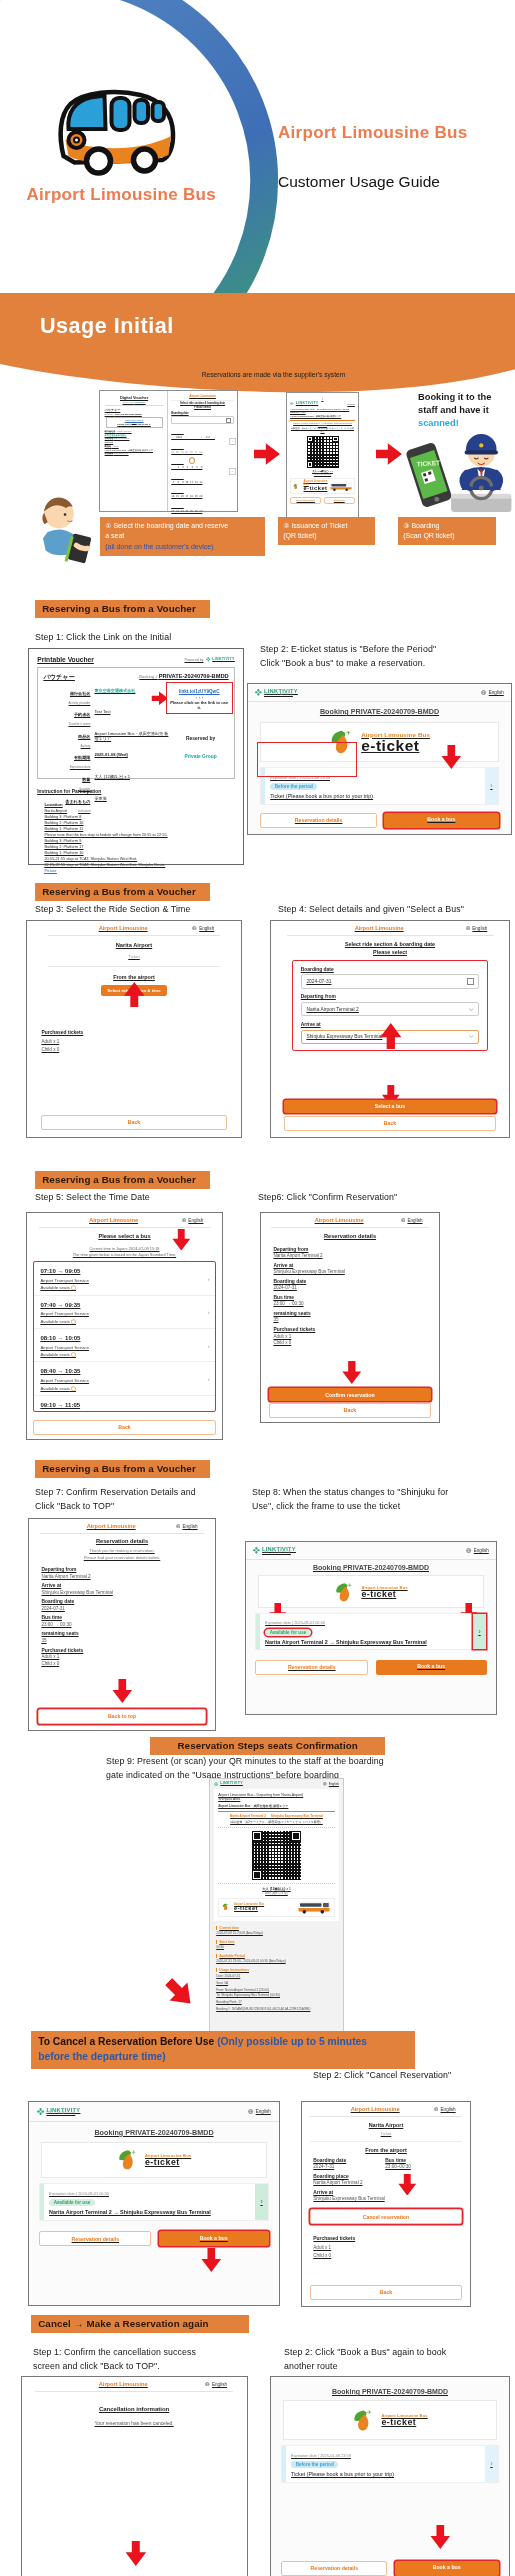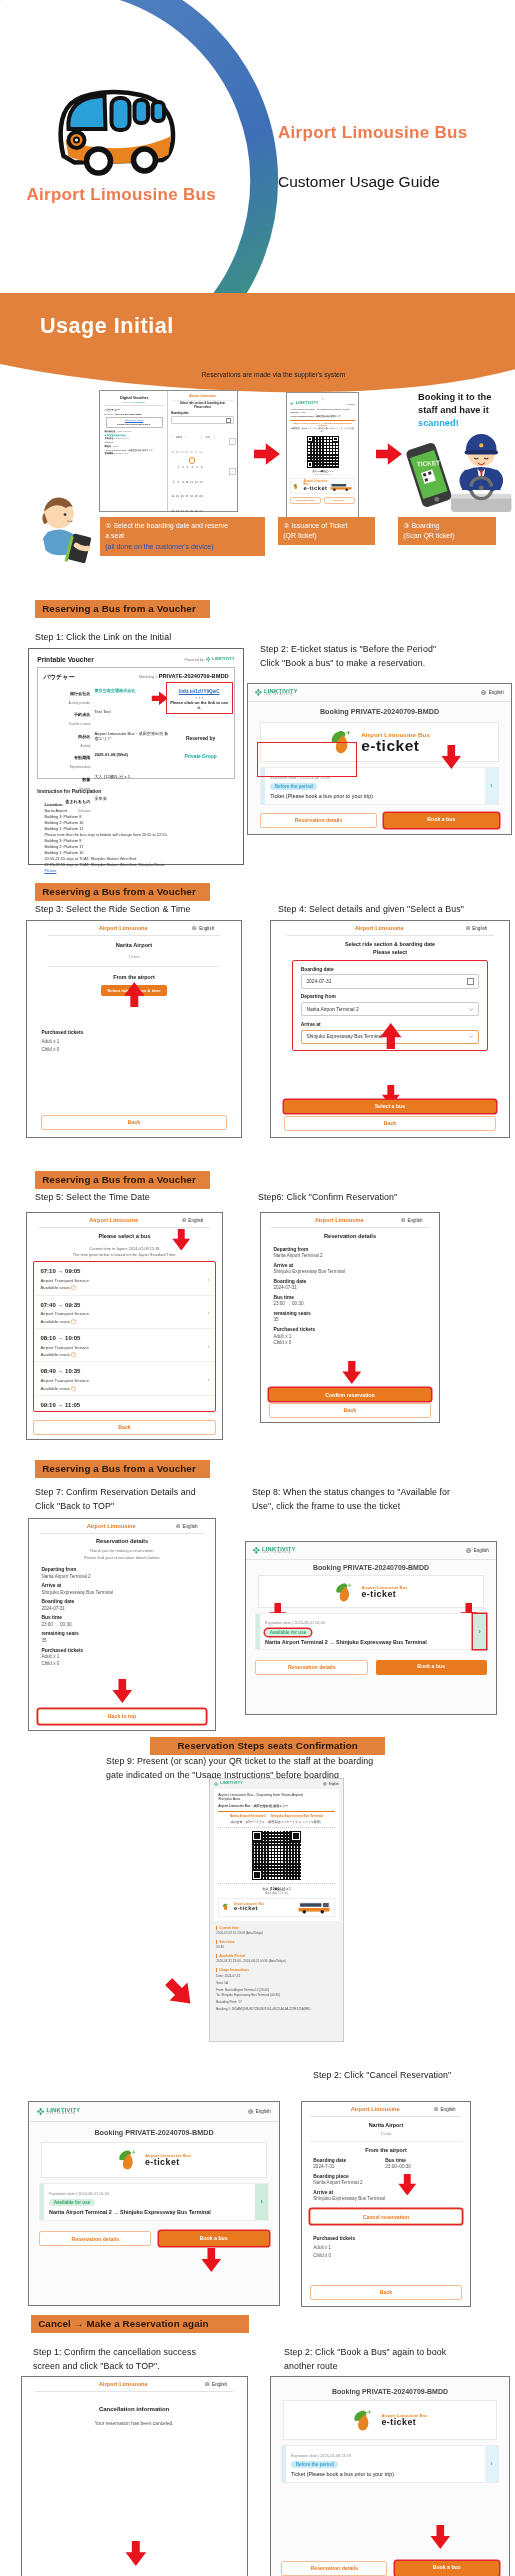"Booking PRIVATE-20240709-BMDD" .card { text-decoration: none -> underline }
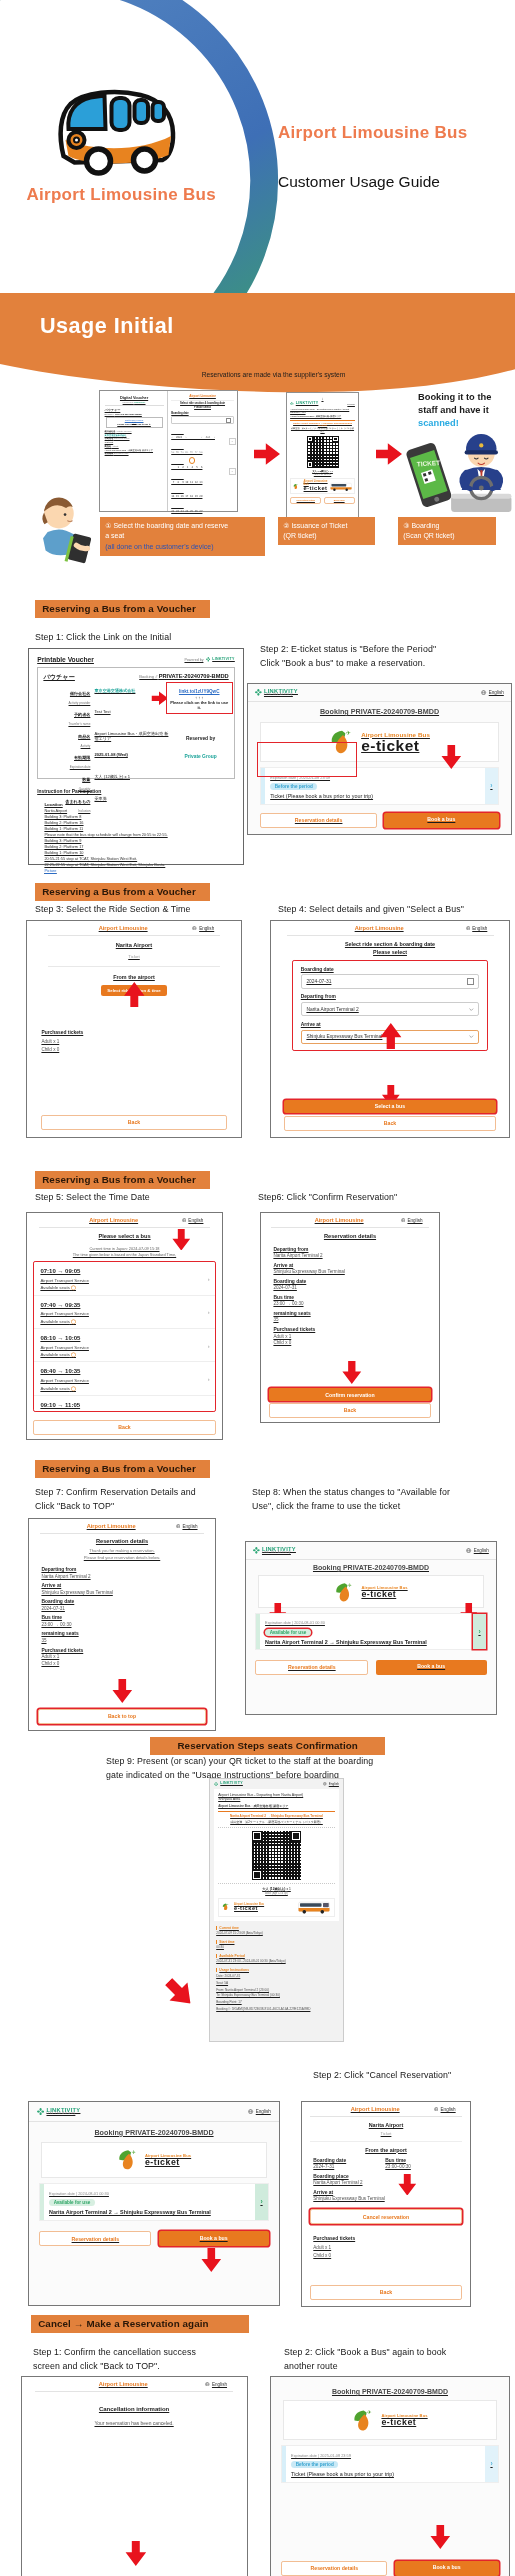"Step 8: When the status" div { text: Available -> Shinjuku }
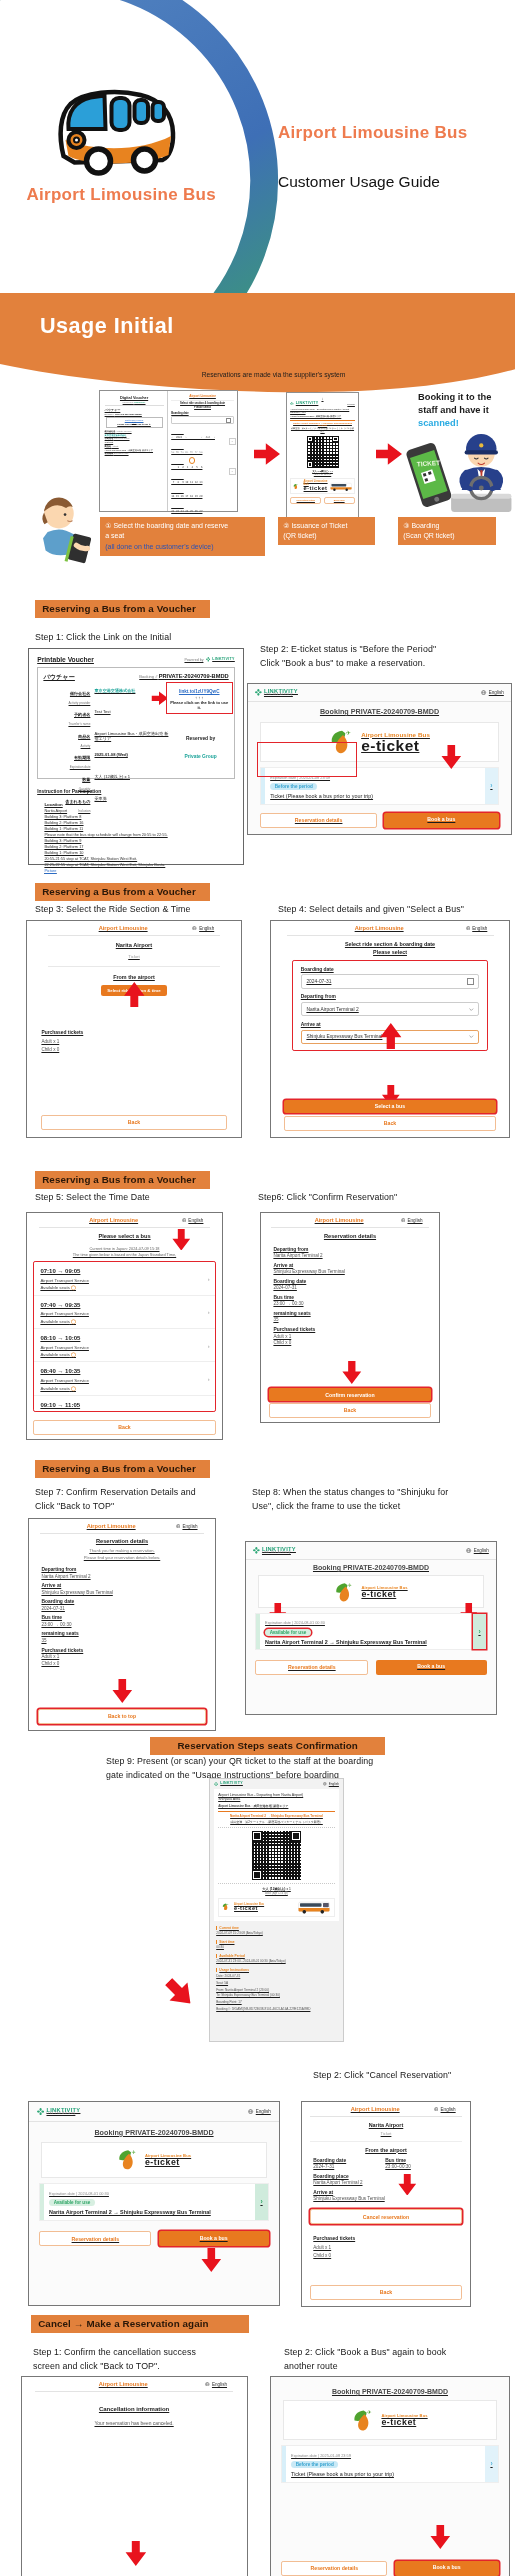"Step 9: Present (or scan)" div { text: ticket -> minutes }
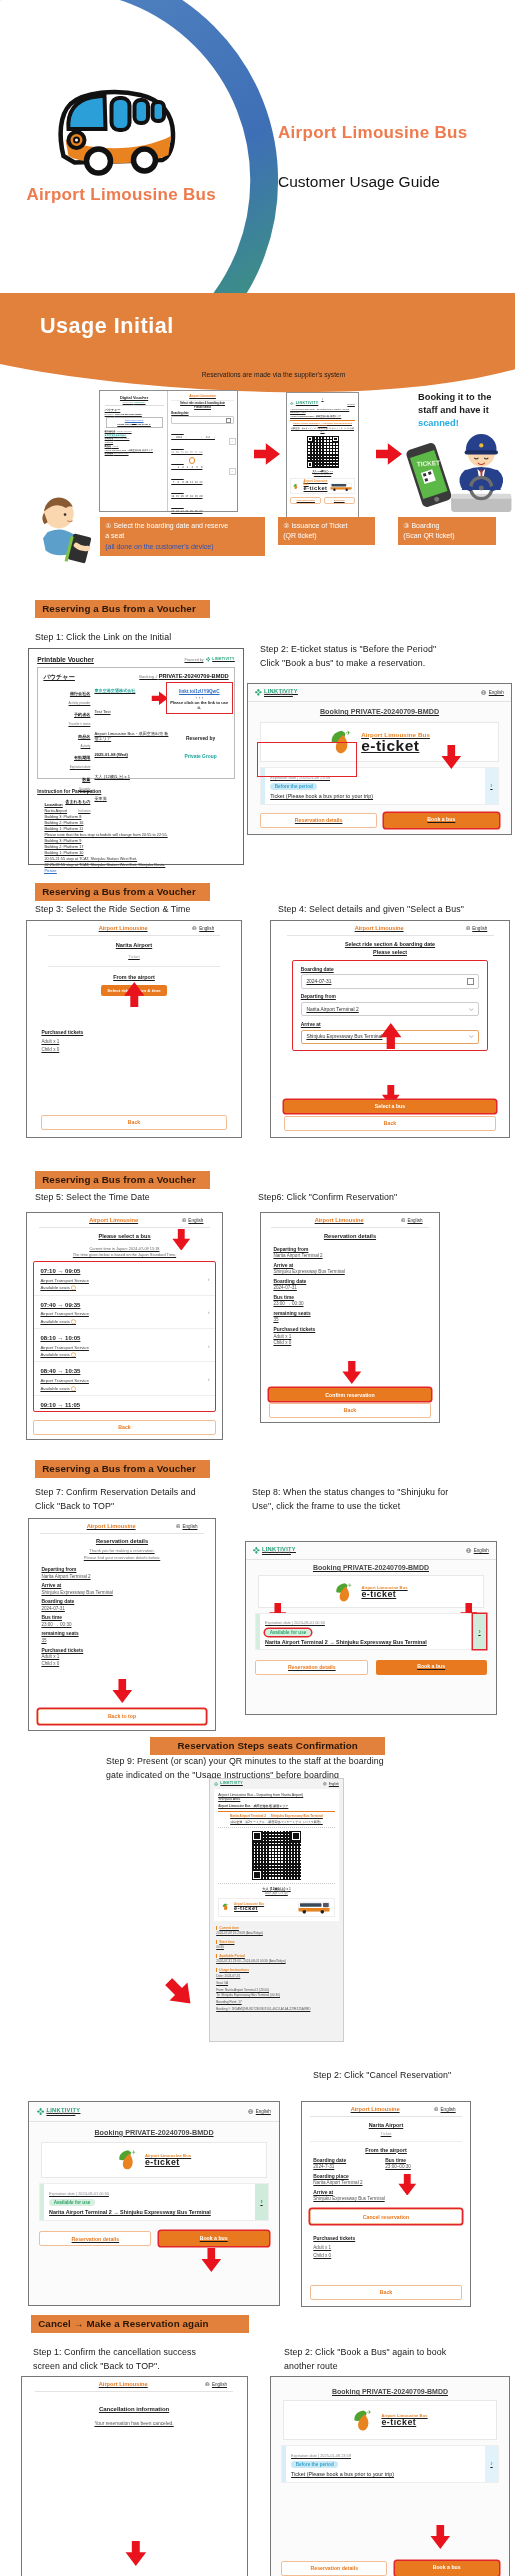"To Cancel a Reservation Before" div.abs { html: none -> <div> <span>To Cancel a Reservation Before Use </span><span>(Only possible up to 5 minutes</span><br> <span>before the departure time)</span> </div> }
